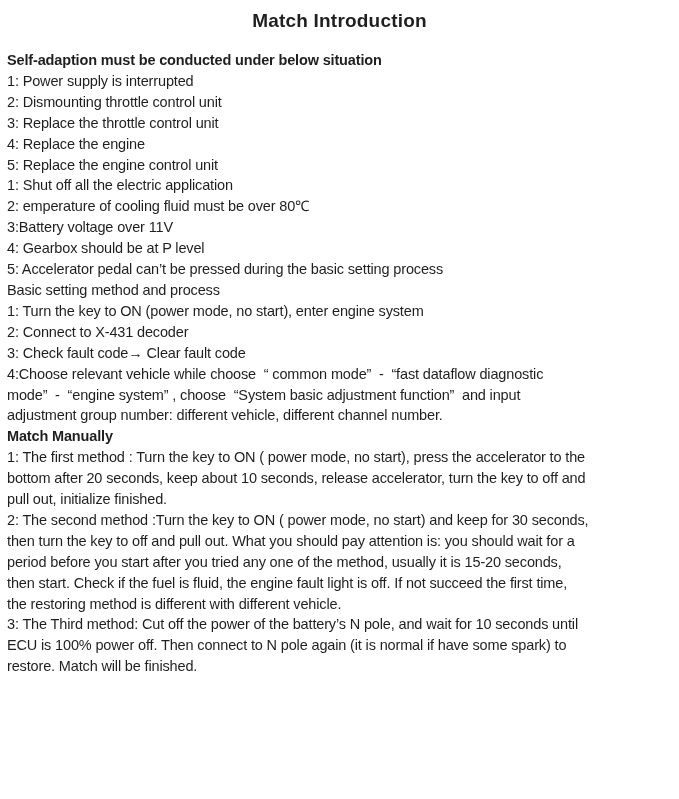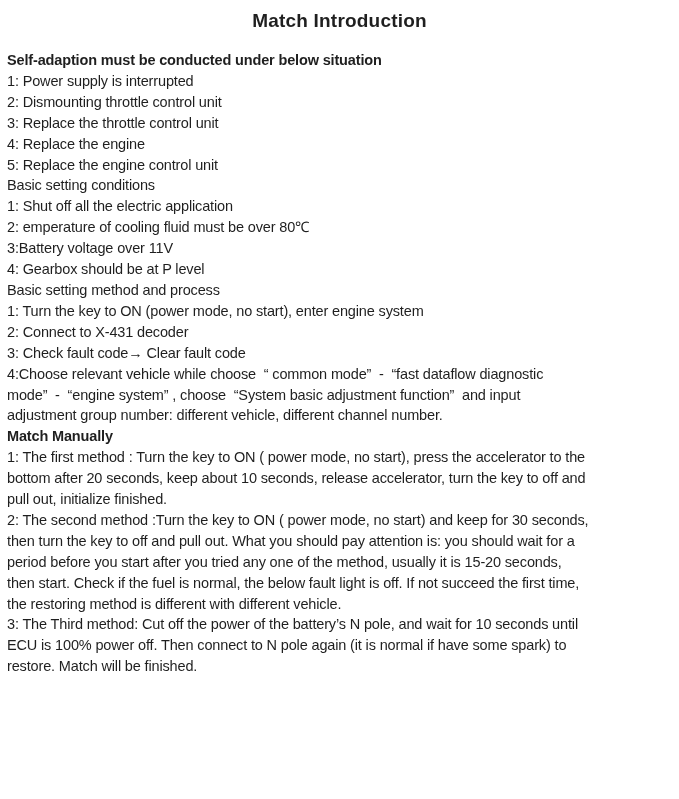"Basic setting conditions" div.text-line { html: <div>Basic setting conditions</div> -> none }
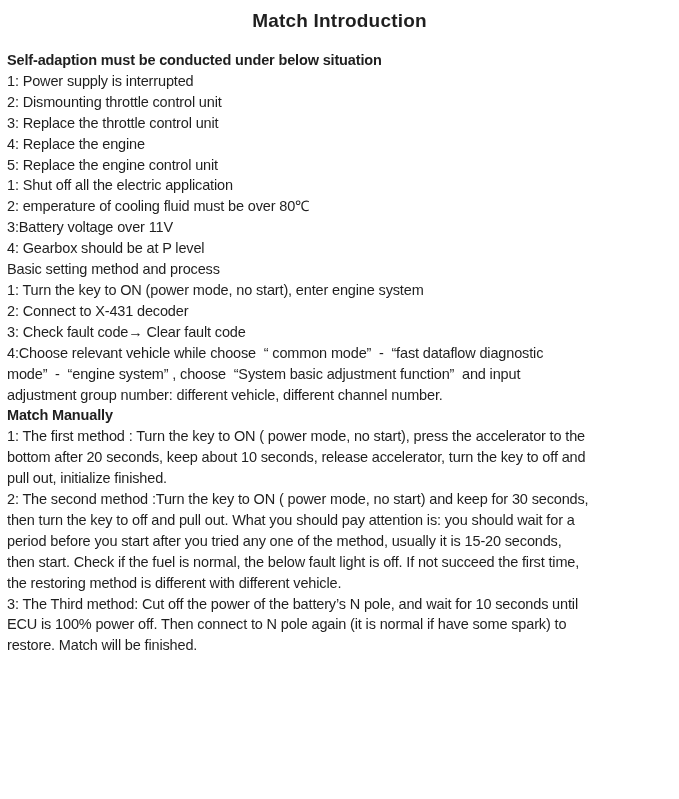"5: Accelerator pedal can’t be" div.text-line { html: none -> <div>5: Accelerator pedal can’t be pressed during the basic setting process</div> }
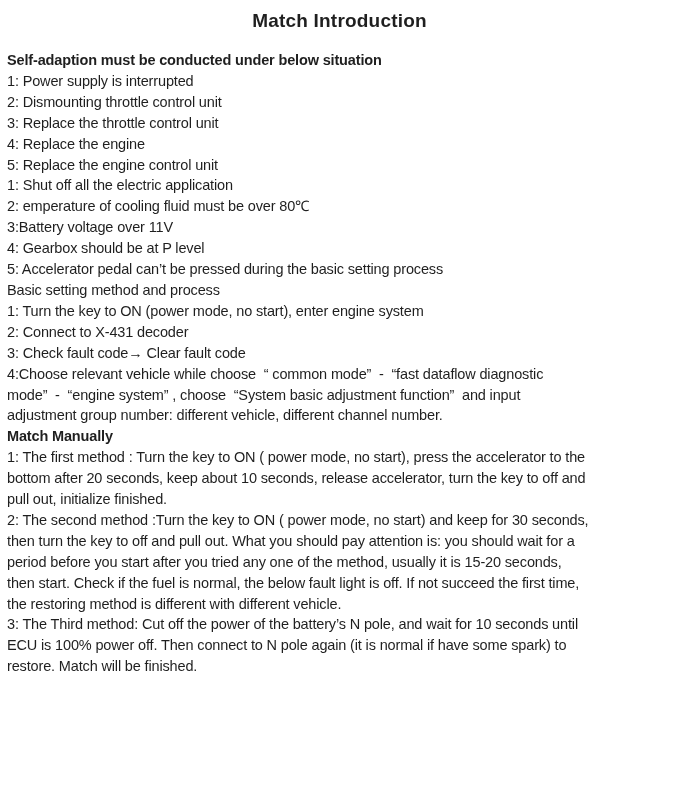"then start. Check if the" div.text-line { text: normal, the below -> fluid, the engine }
